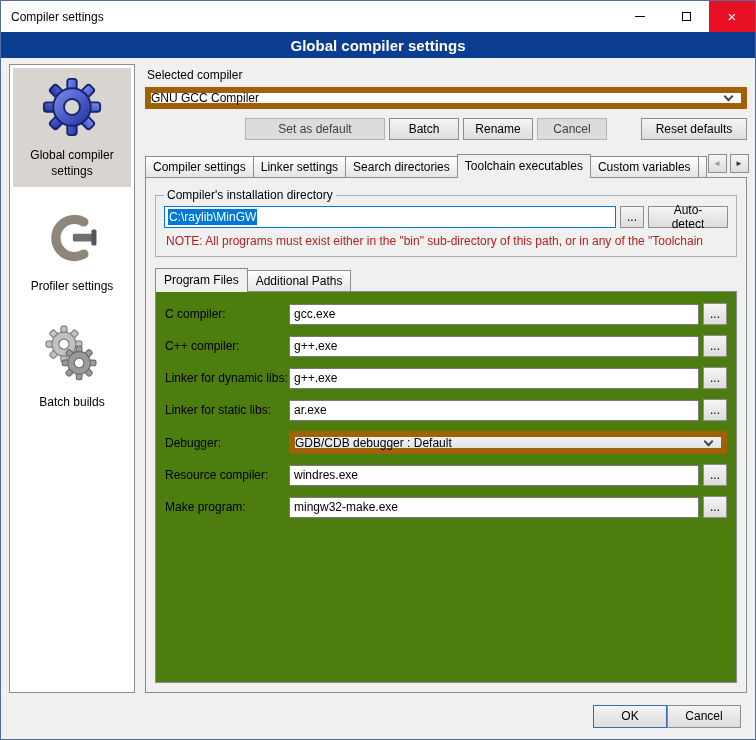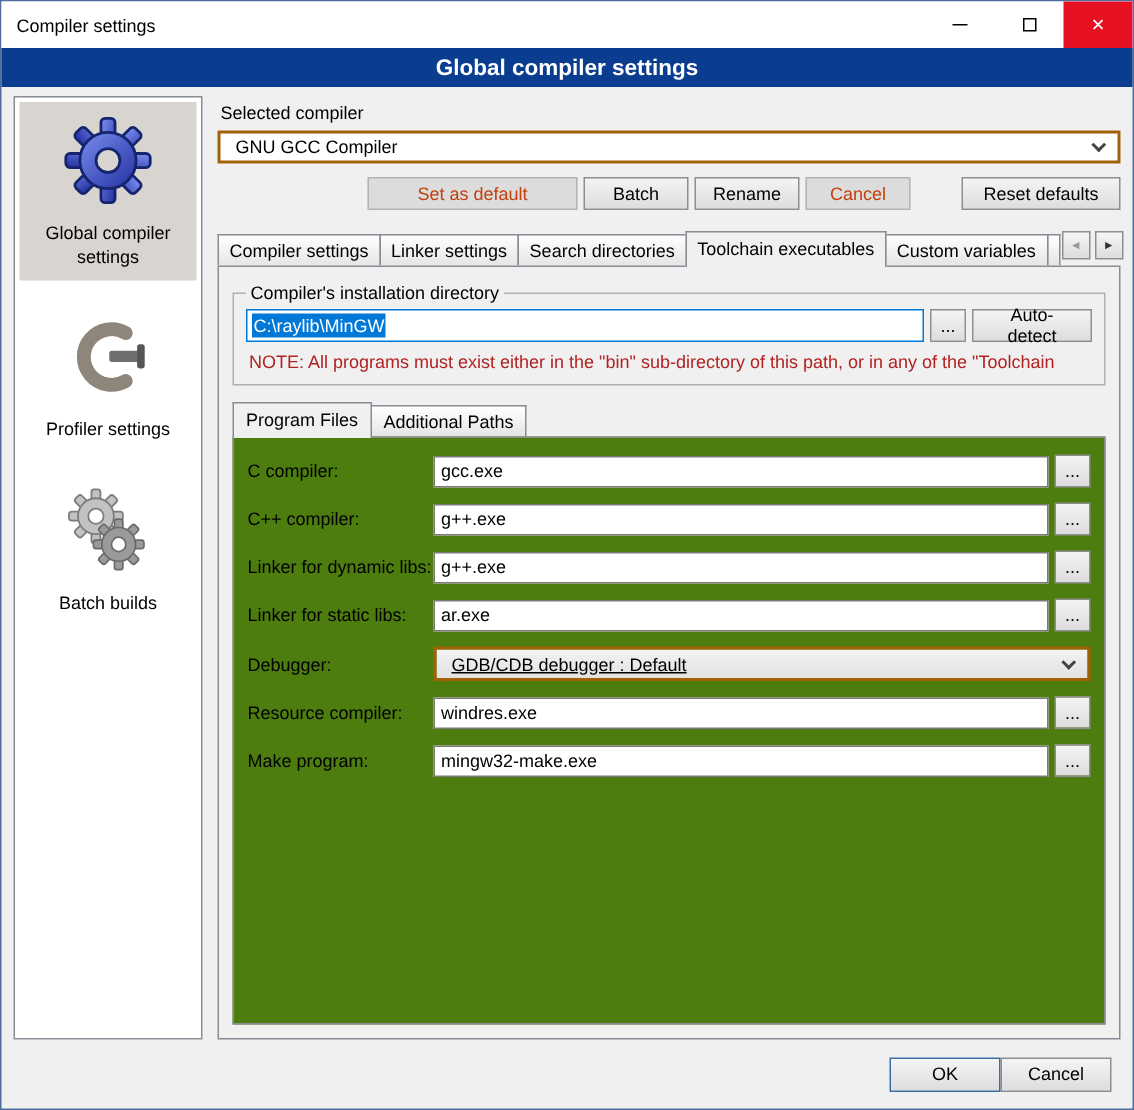"GNU GCC Compiler" .combo { border: 2px solid #a16207 -> 6px solid #a16207; padding-left: 10px -> 0 }
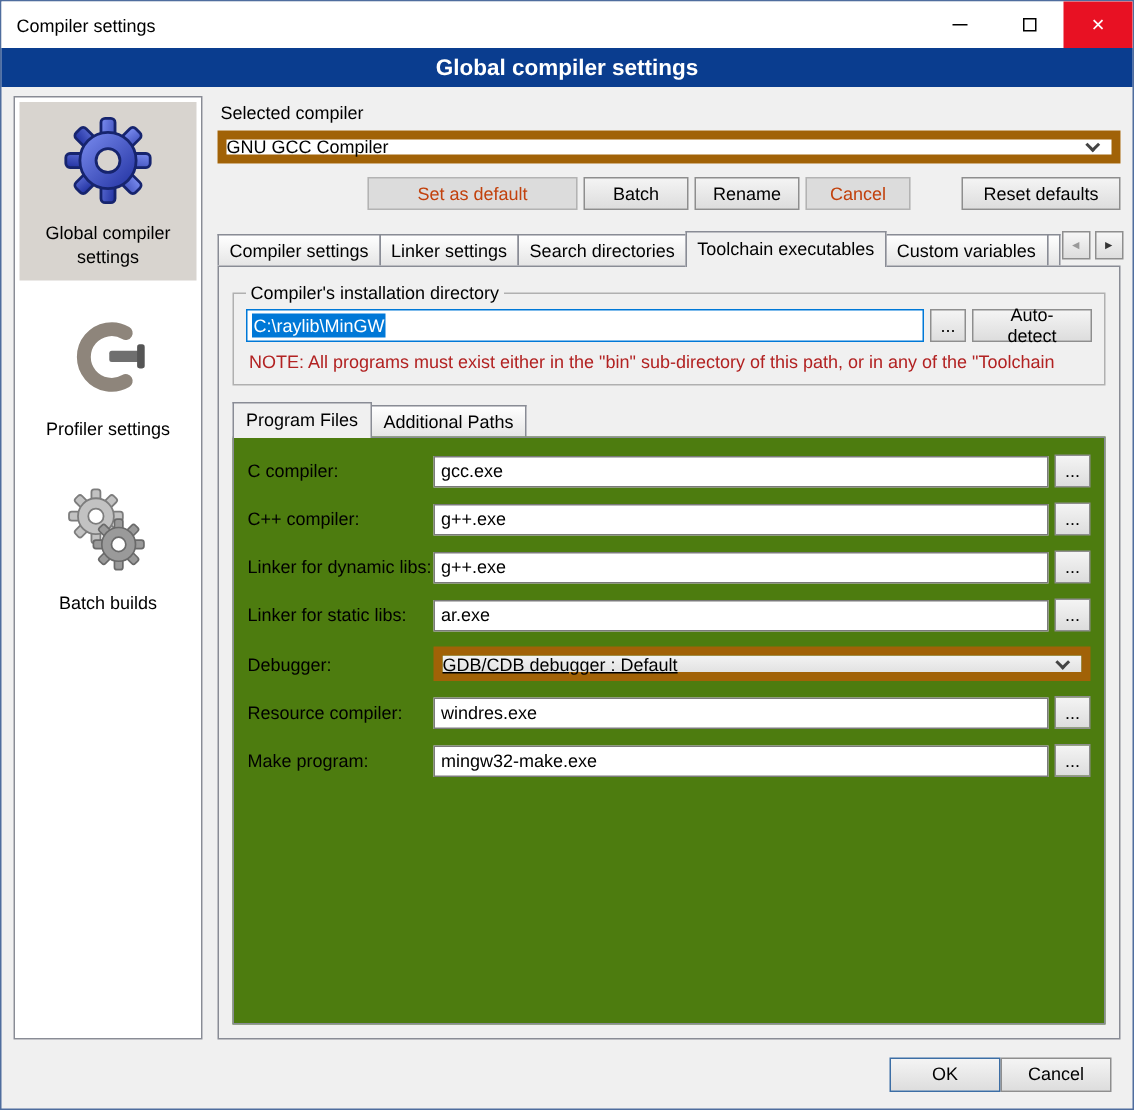"Set as default" .btn.disabled { color: #c2410c -> #404040 }
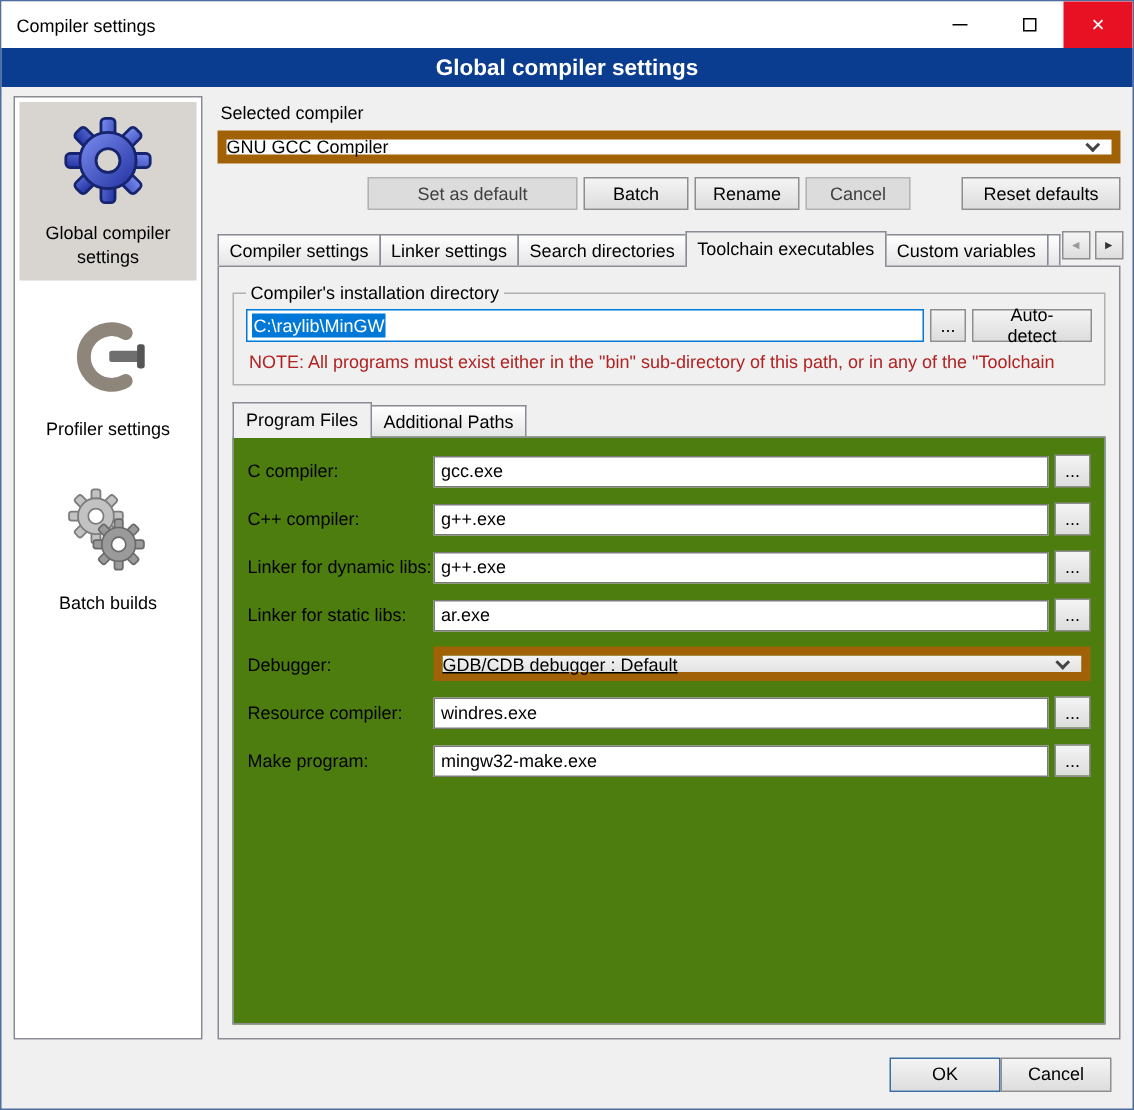"GDB/CDB debugger : Default" .combo.gray { text-decoration: underline -> none }
